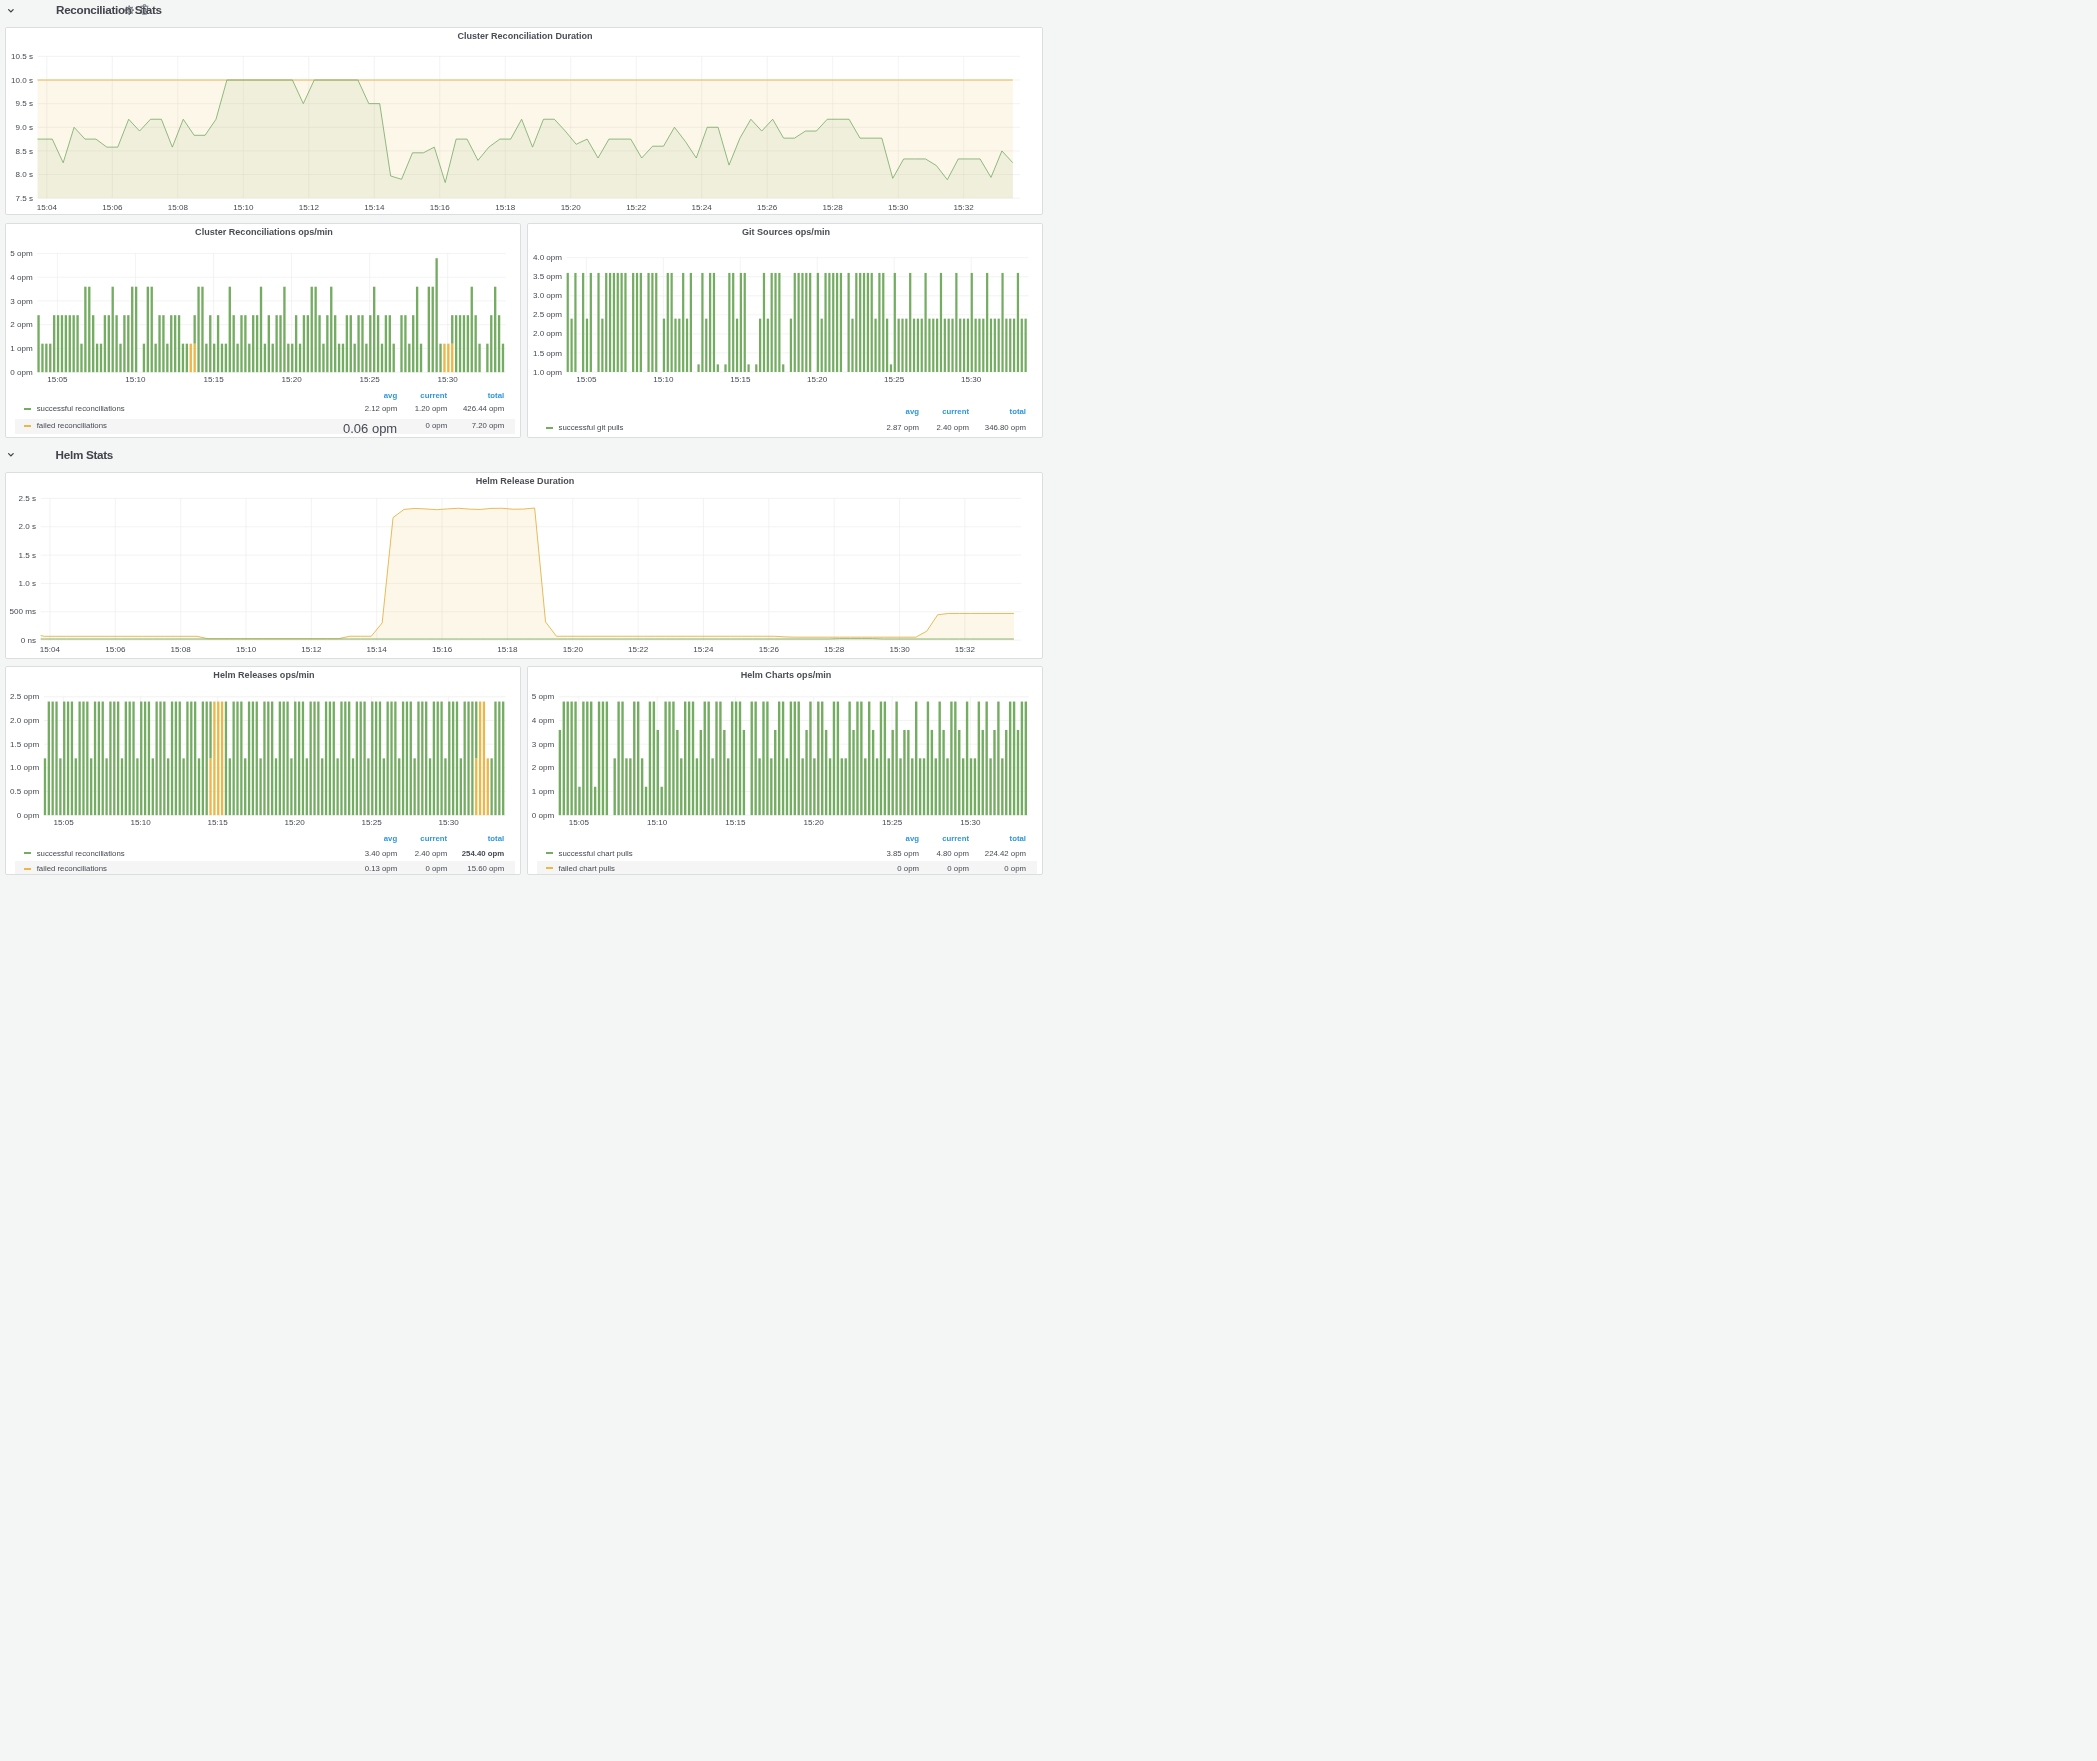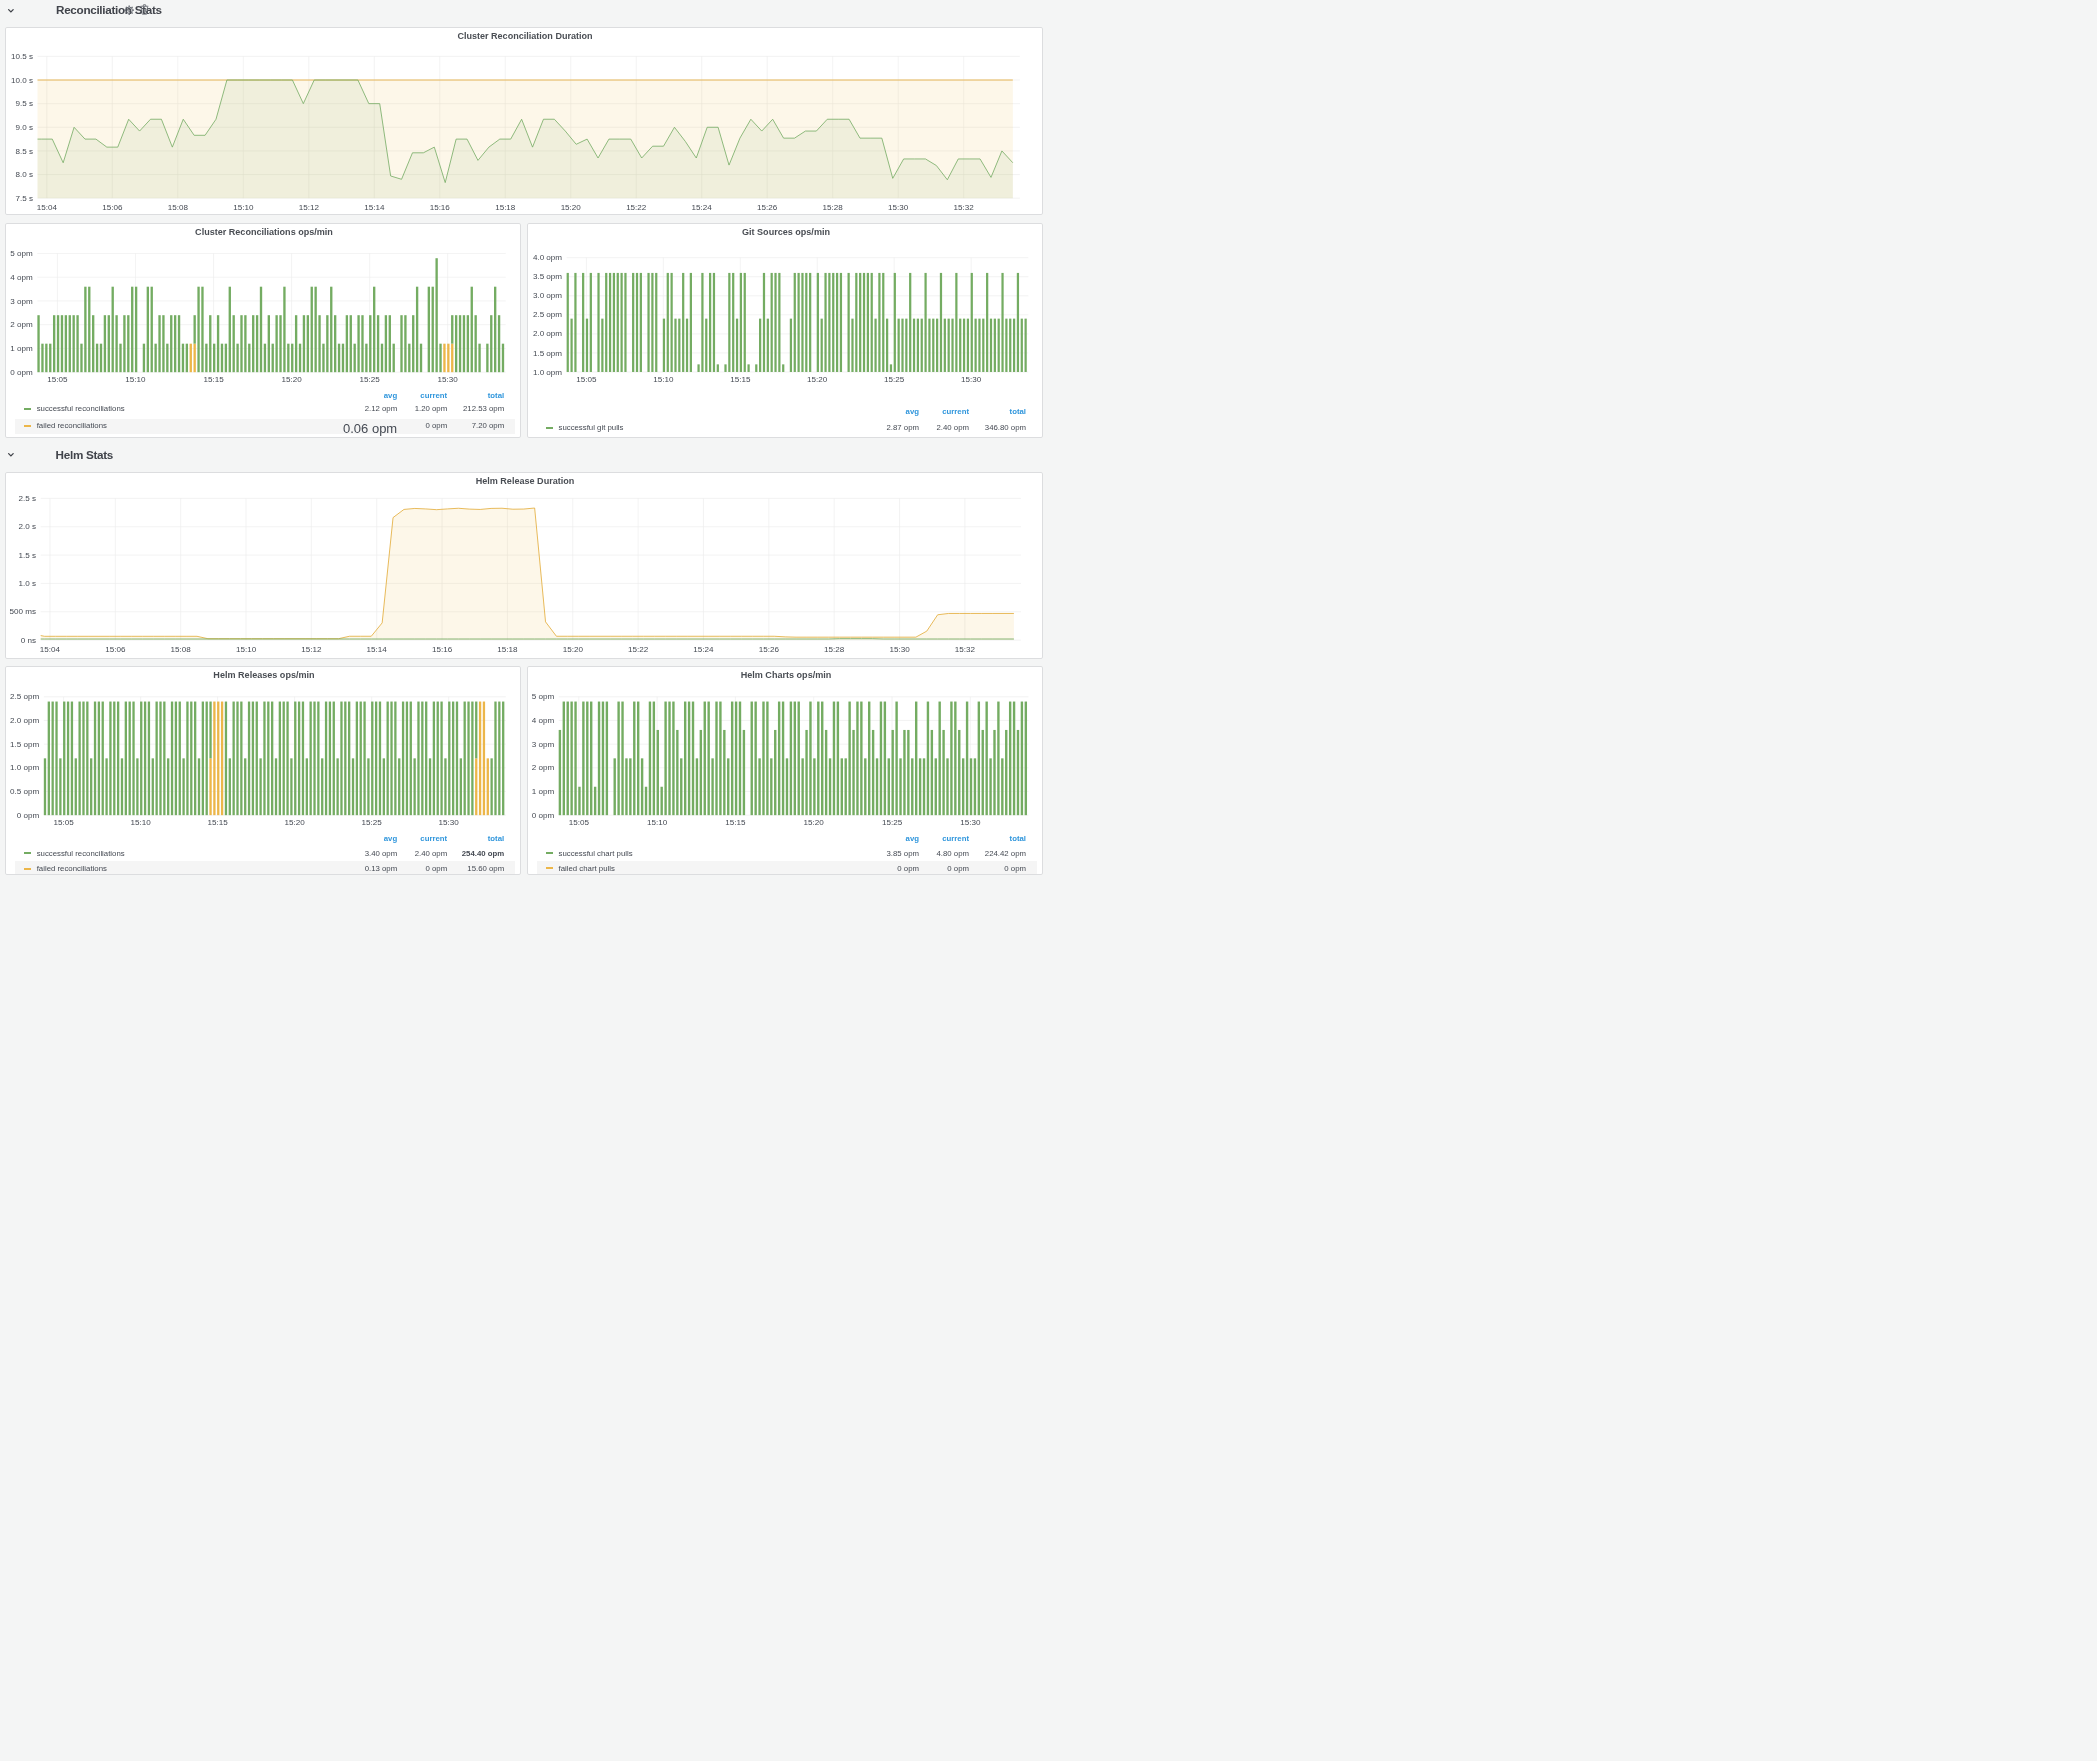"212.53 opm" div { text: 212.53 -> 426.44 }
